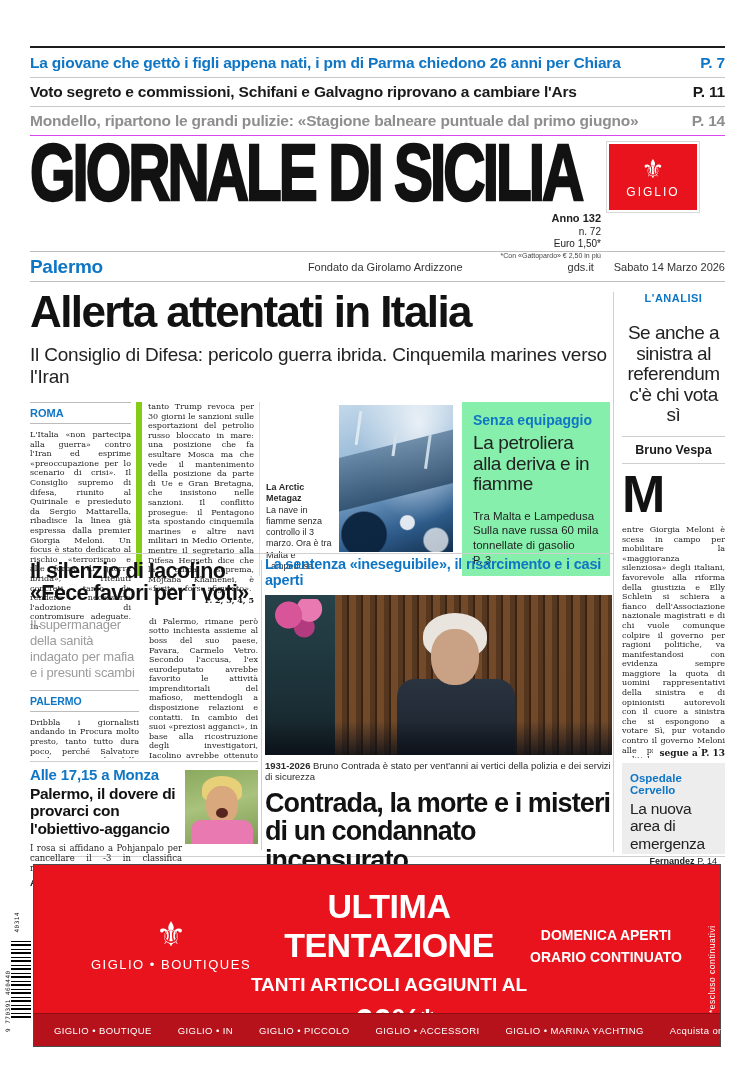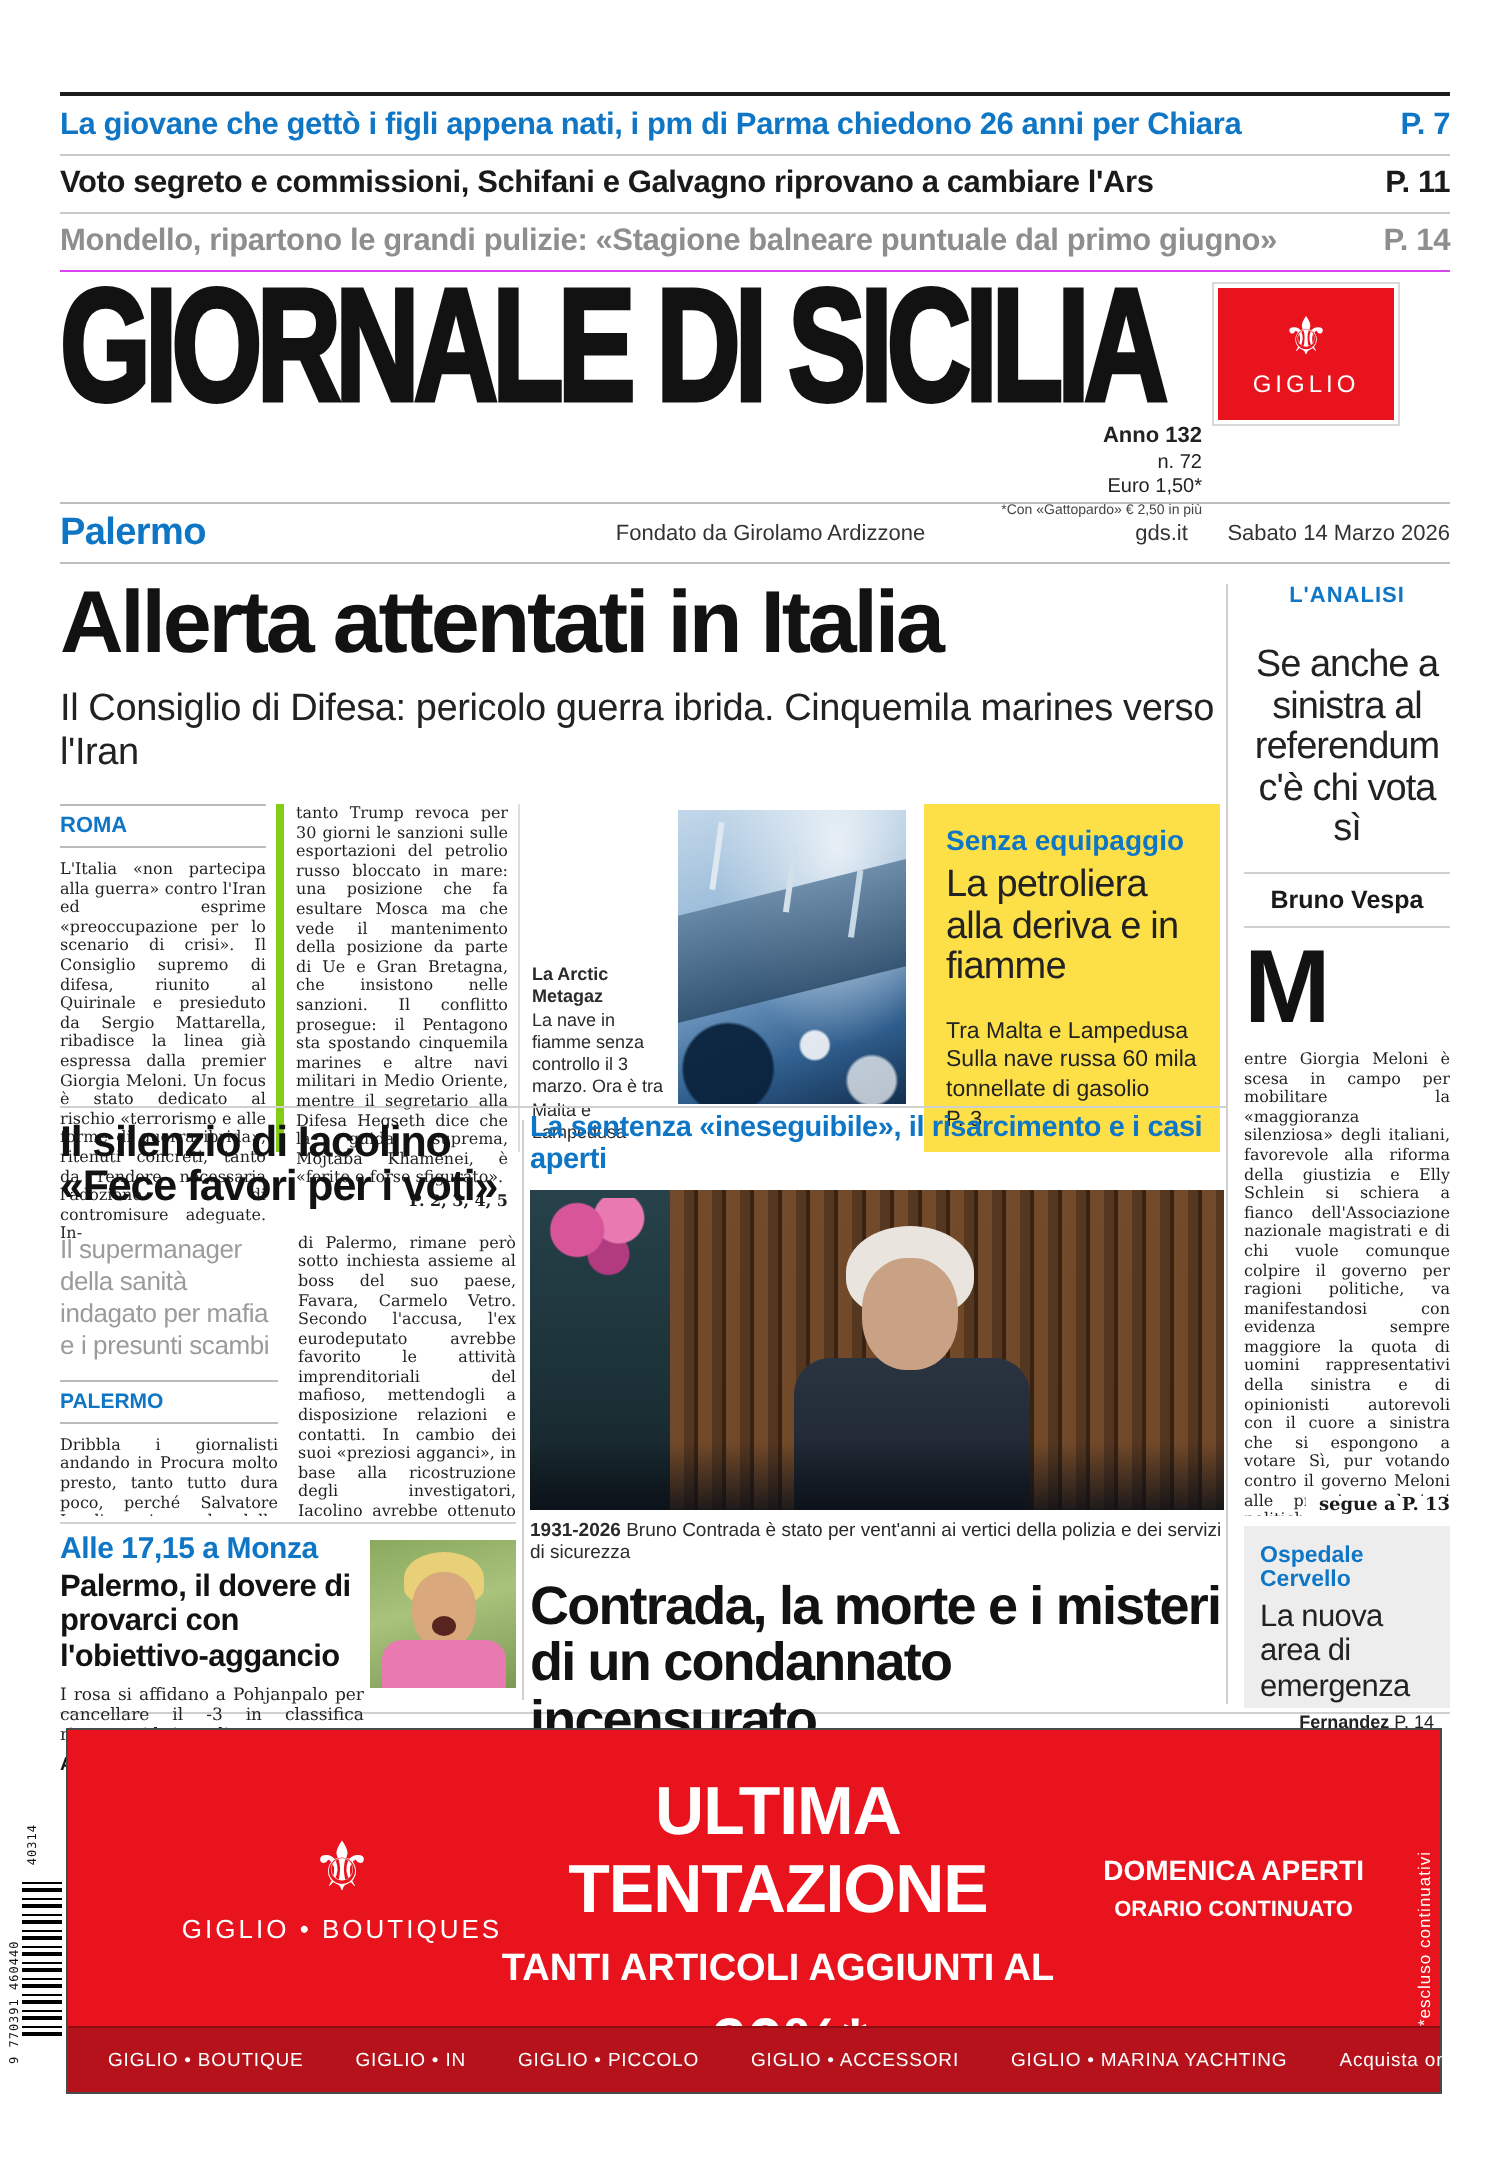"ROMA" .lcol-1 { border-right: 4px solid #84cc16 -> 6px solid #84cc16 }
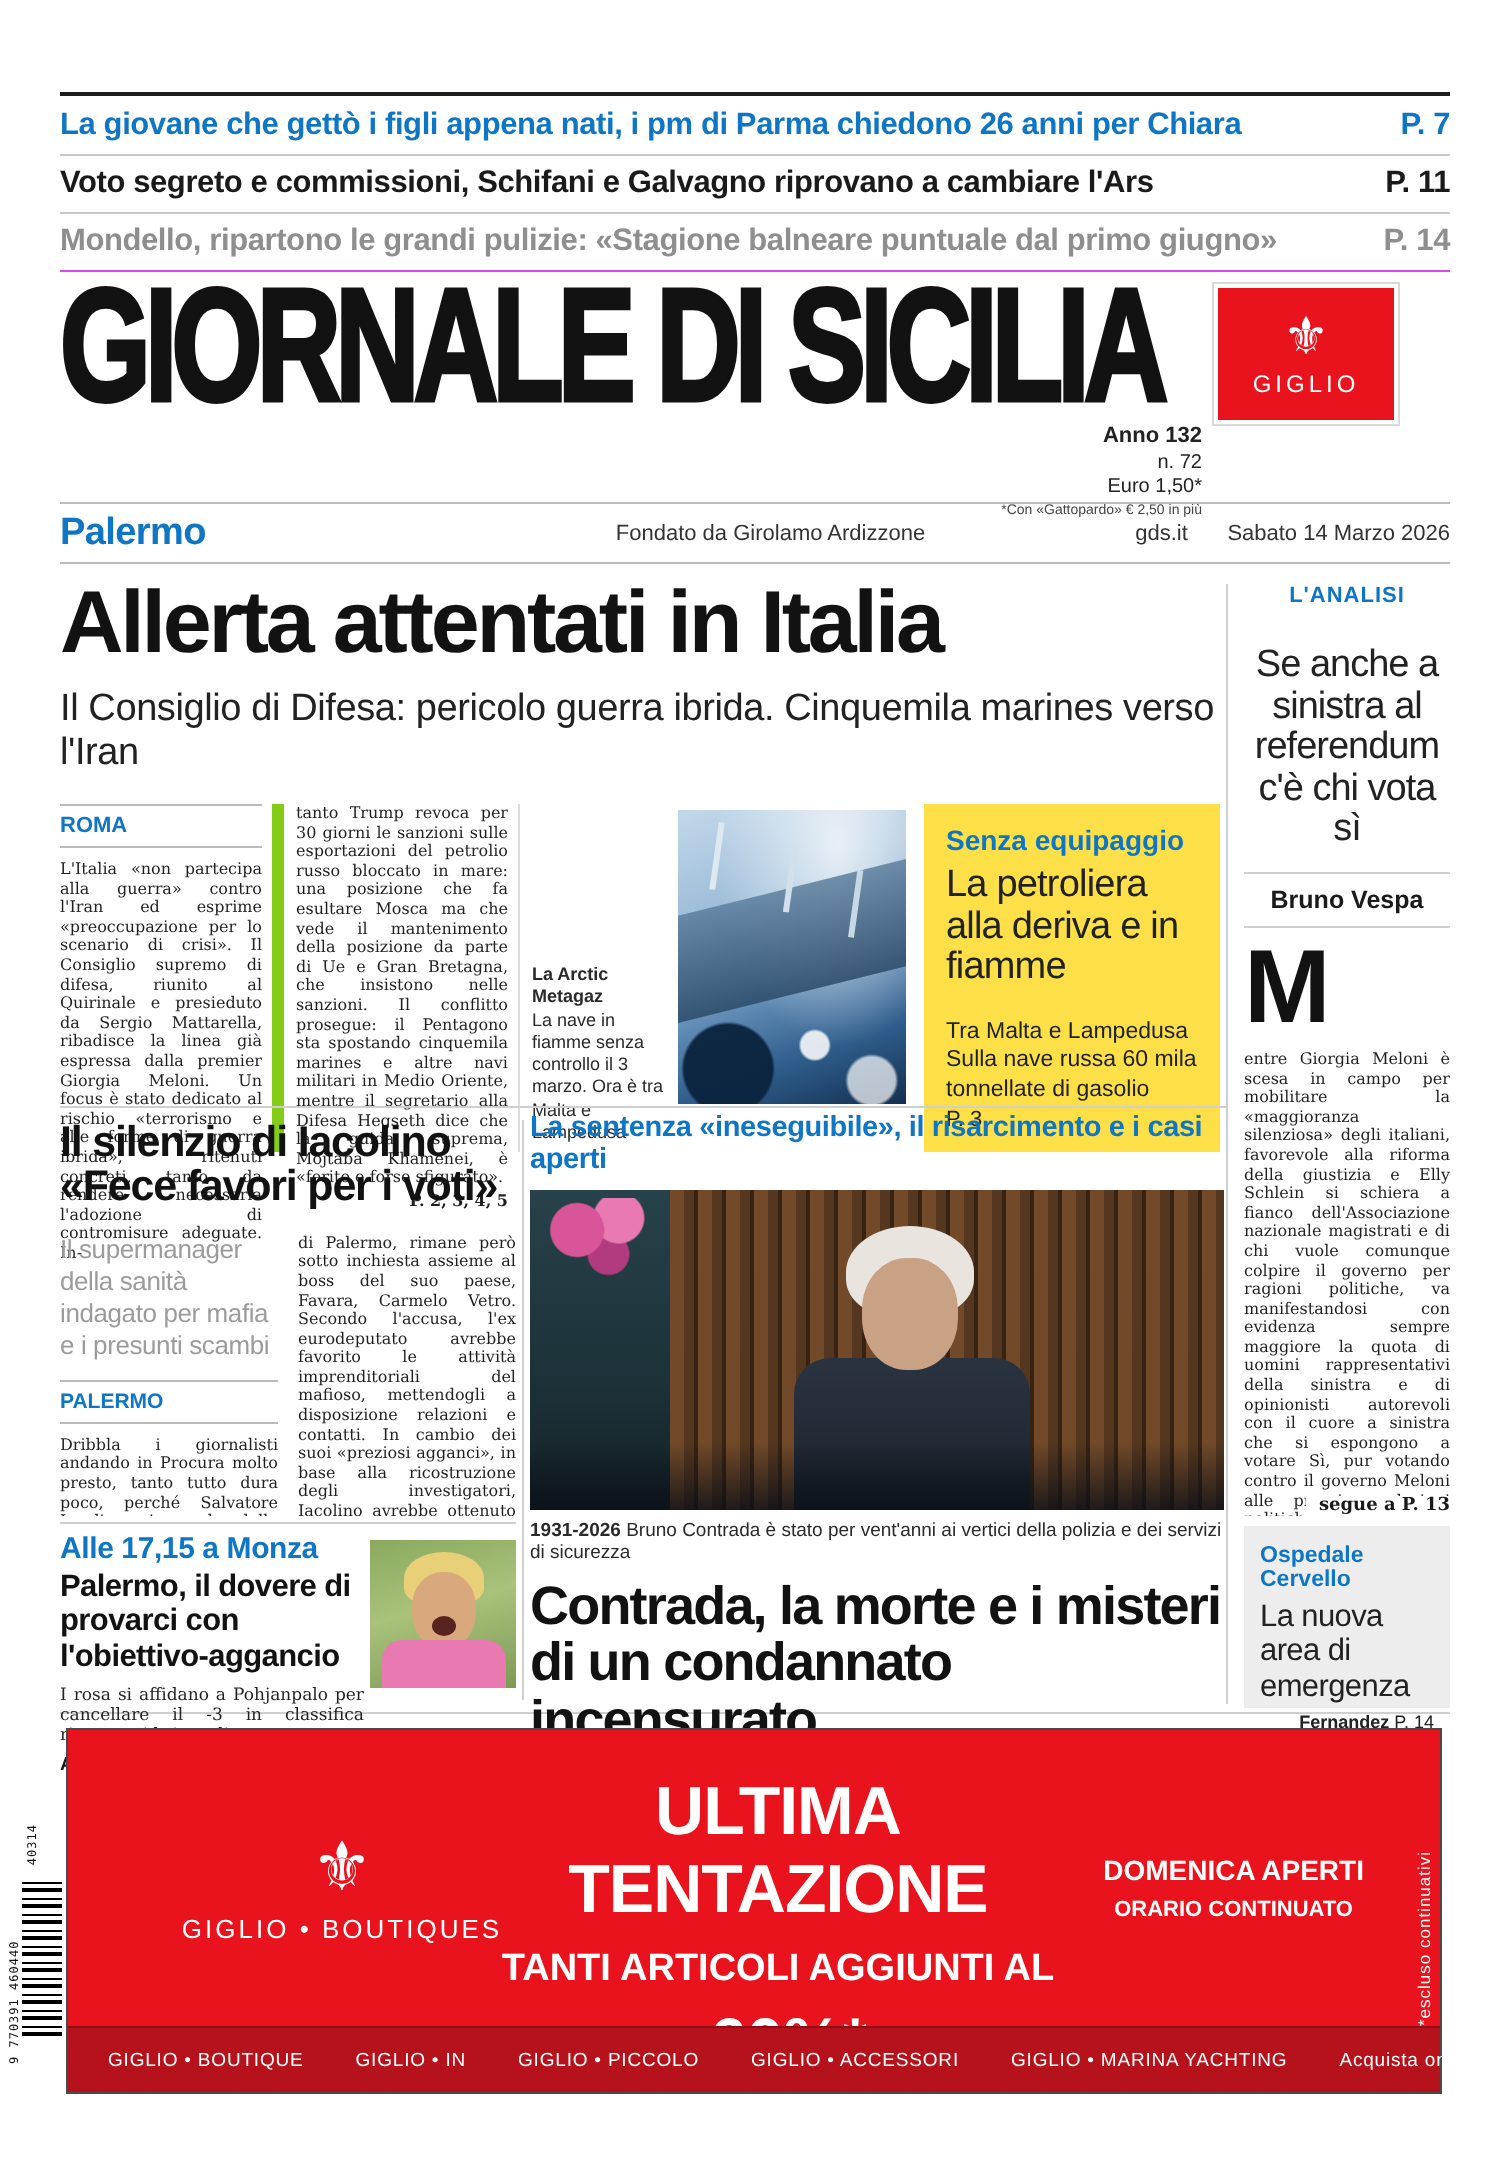"Senza equipaggio" .lcol-box { background: #fde047 -> #86efac }
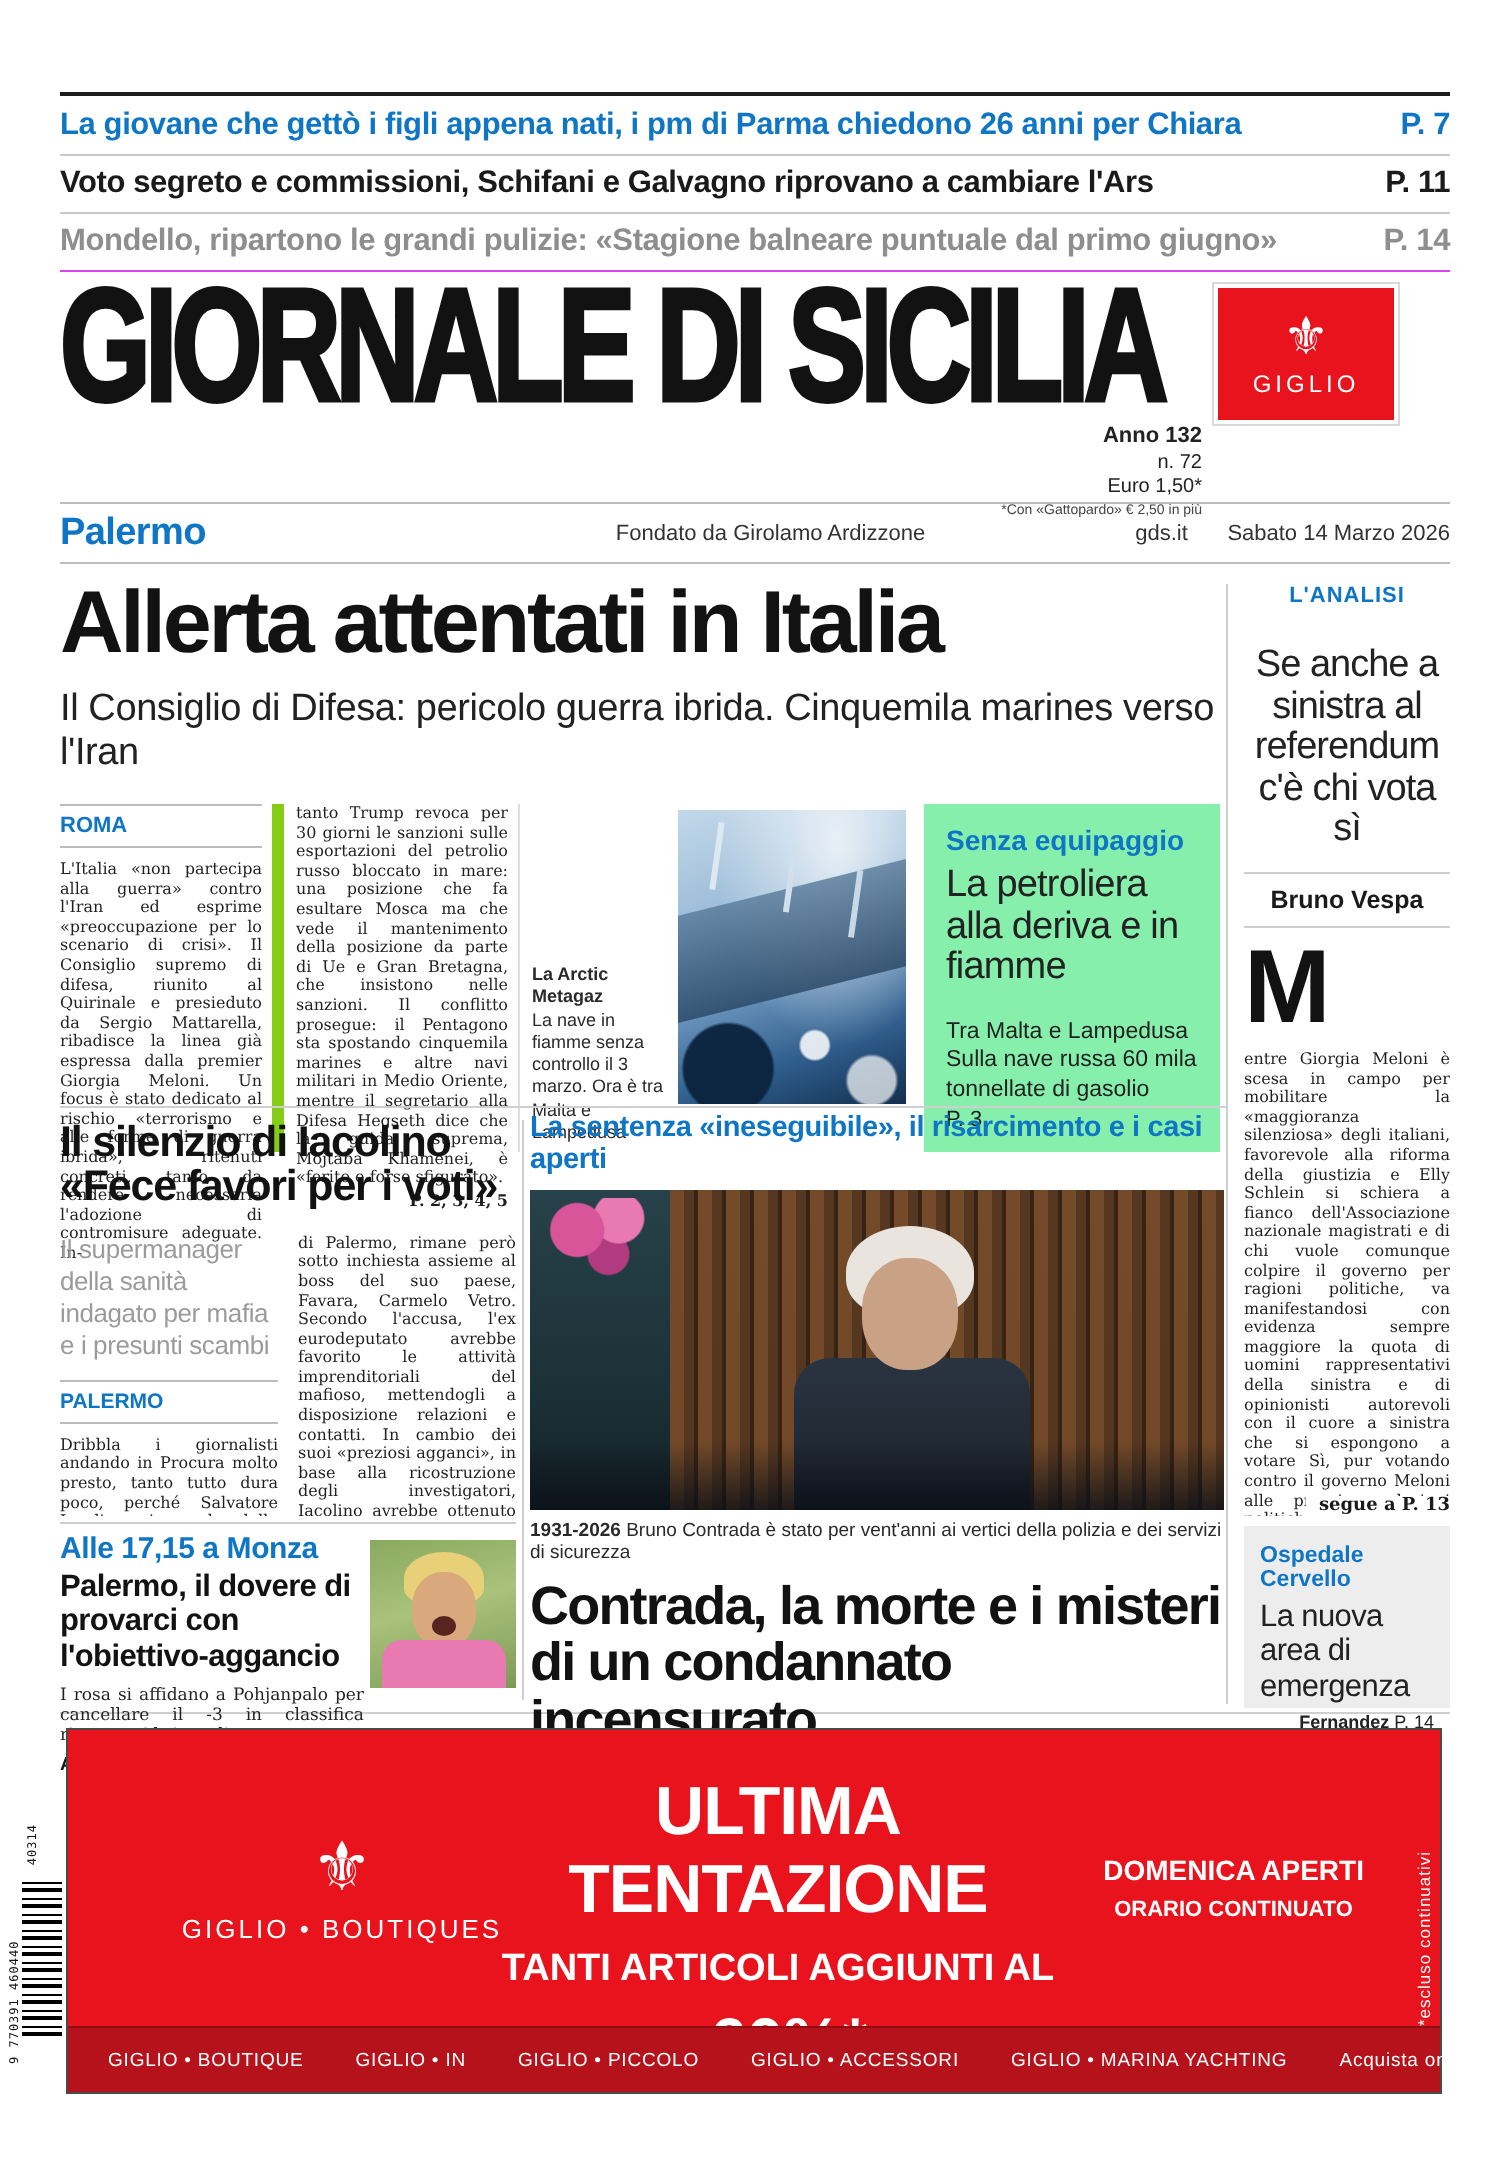"ORARIO CONTINUATO" .ad-r2 { font-size: 11px -> 14px }
